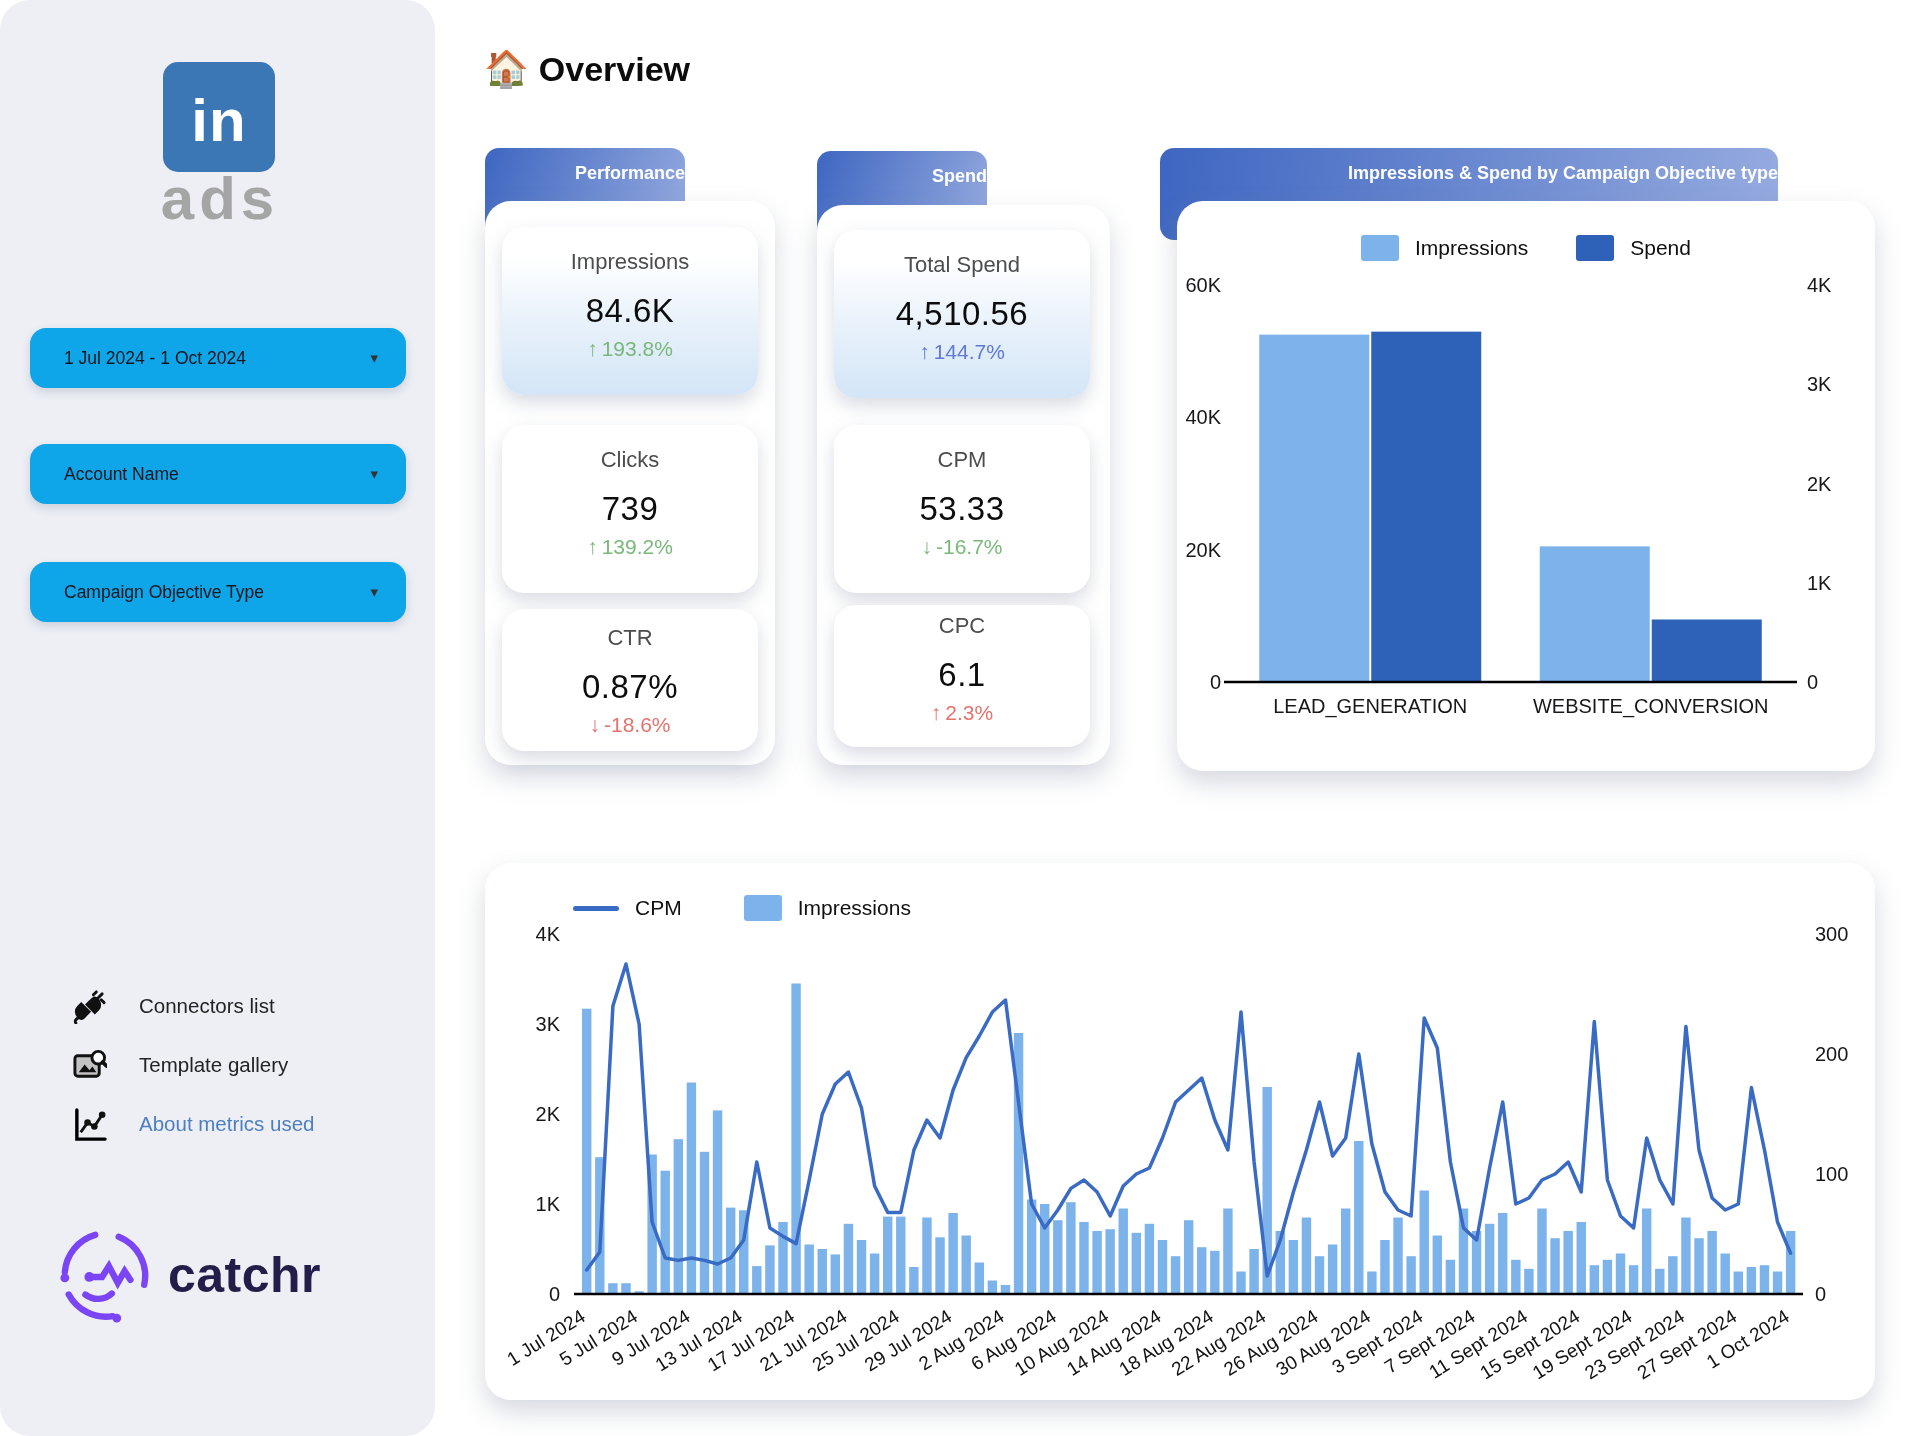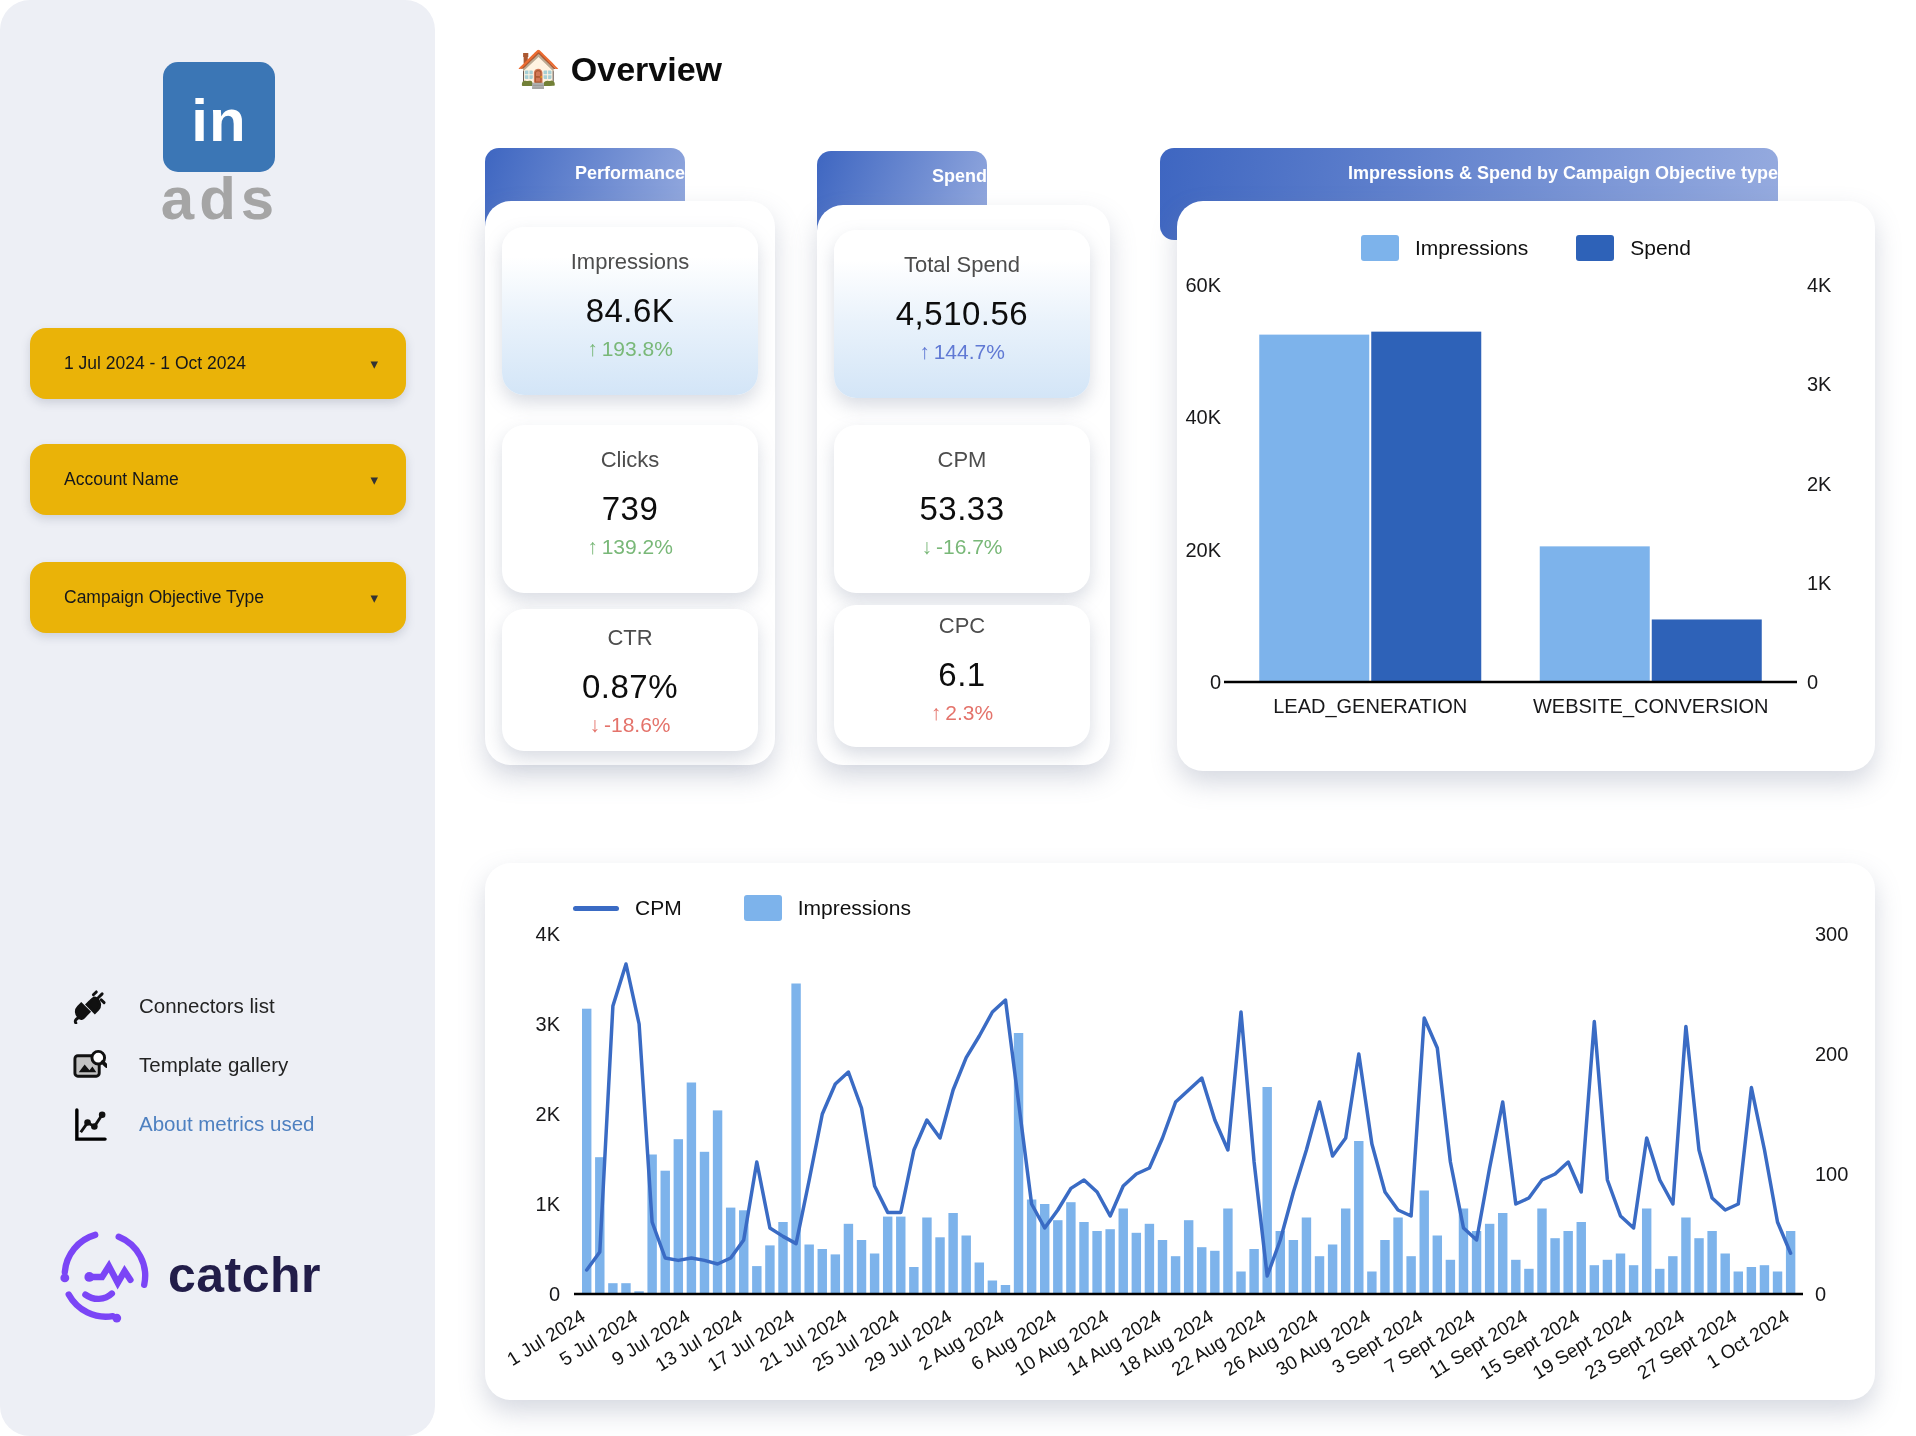"🏠 Overview" .page-title { left: 516px -> 484px }
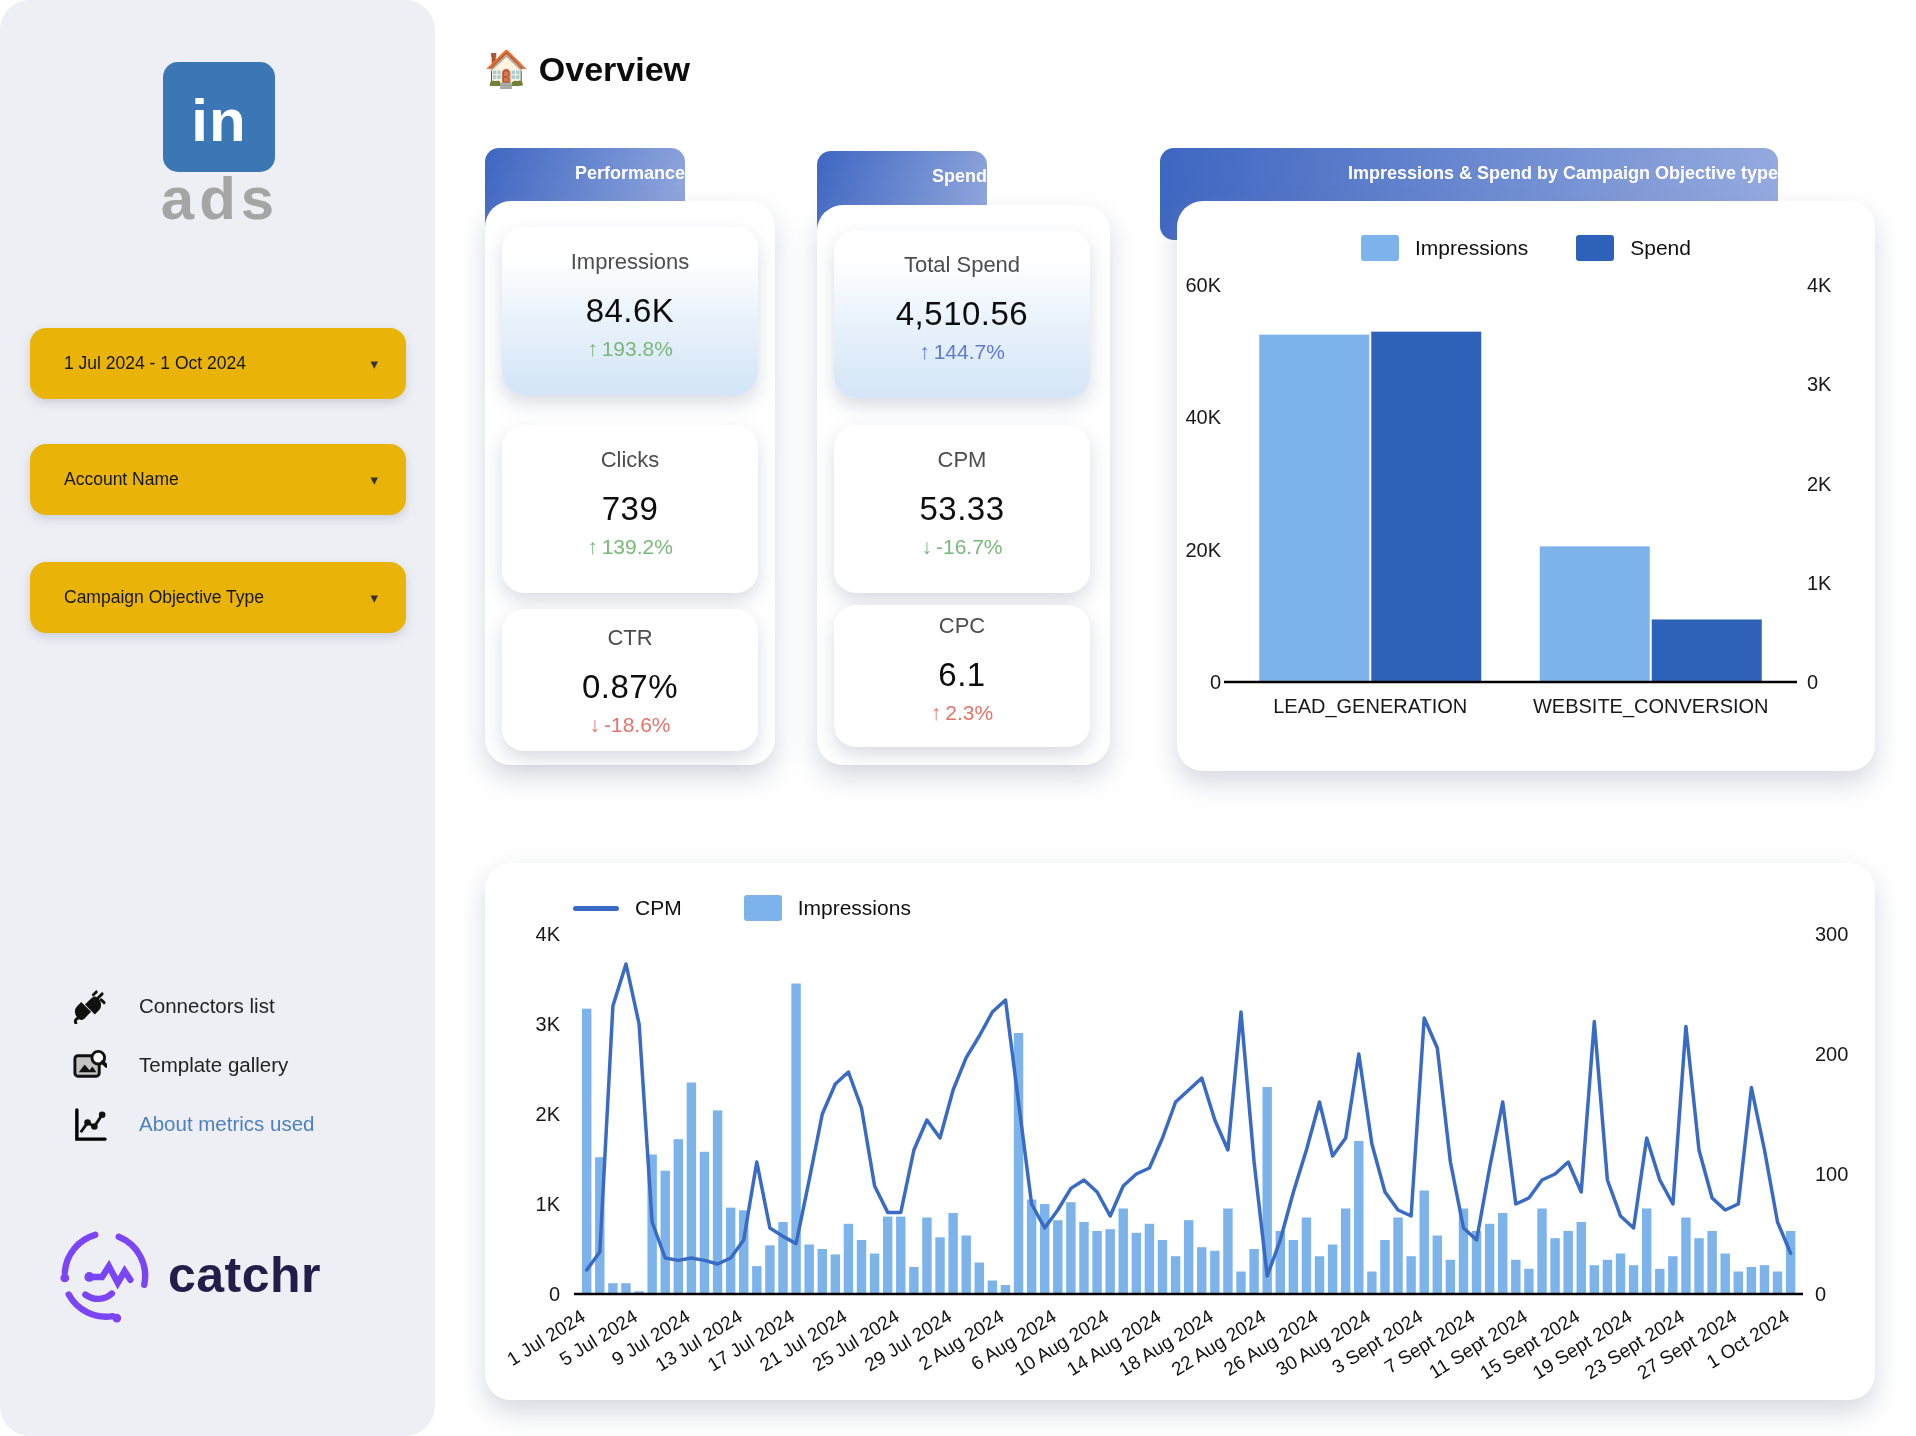"1 Jul 2024 - 1" .filter { background: #eab308 -> #0ea5e9; height: 71px -> 60px }
